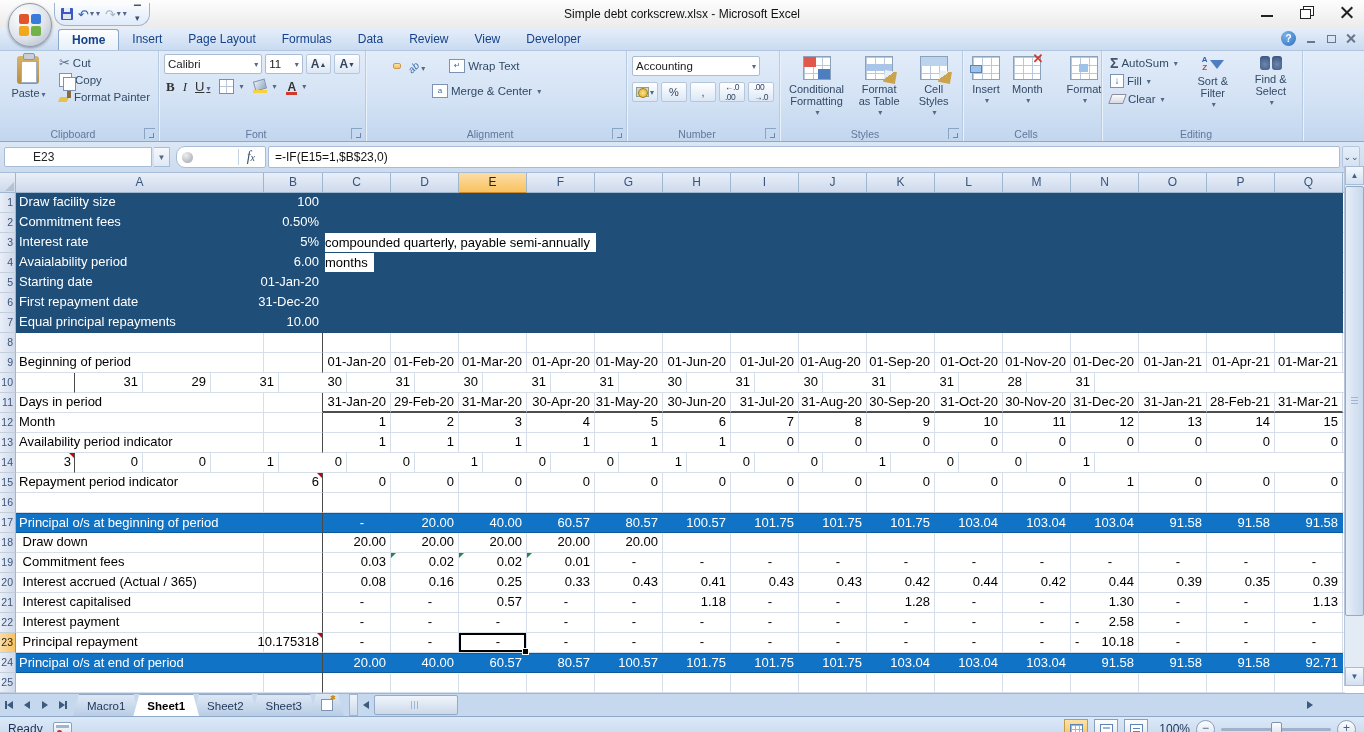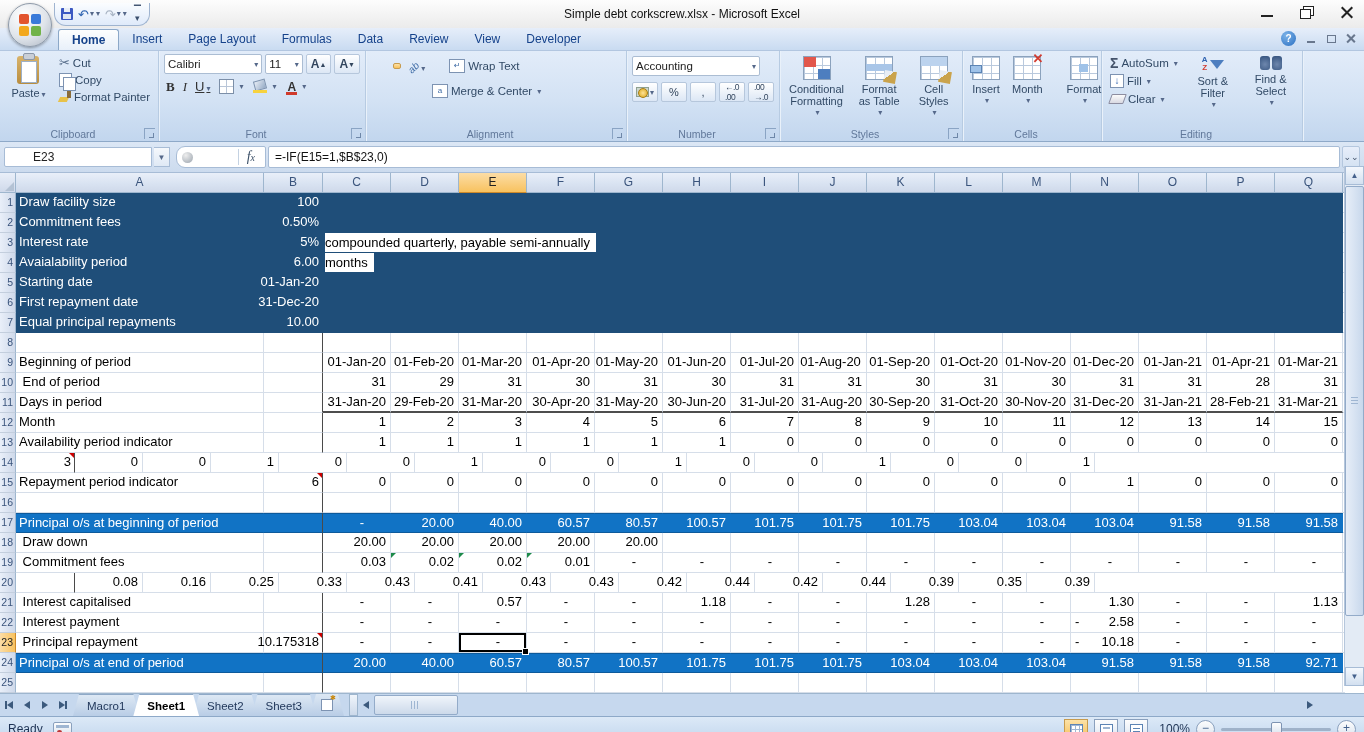"End of period" div.x-c { html: <div> <span> End of period</span> </div> -> none }
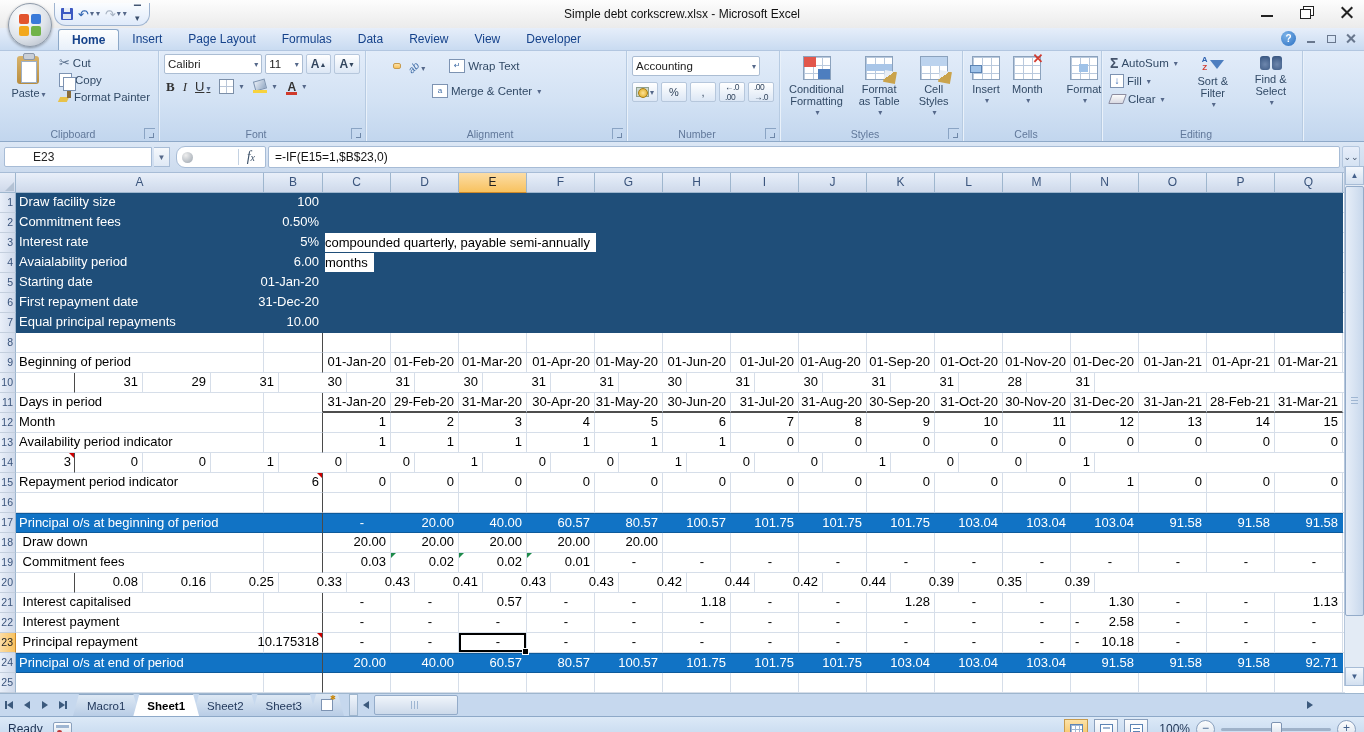"Interest accrued (Actual / 365)" div.x-c { html: none -> <div> <span> Interest accrued (Actual / 365)</span> </div> }
